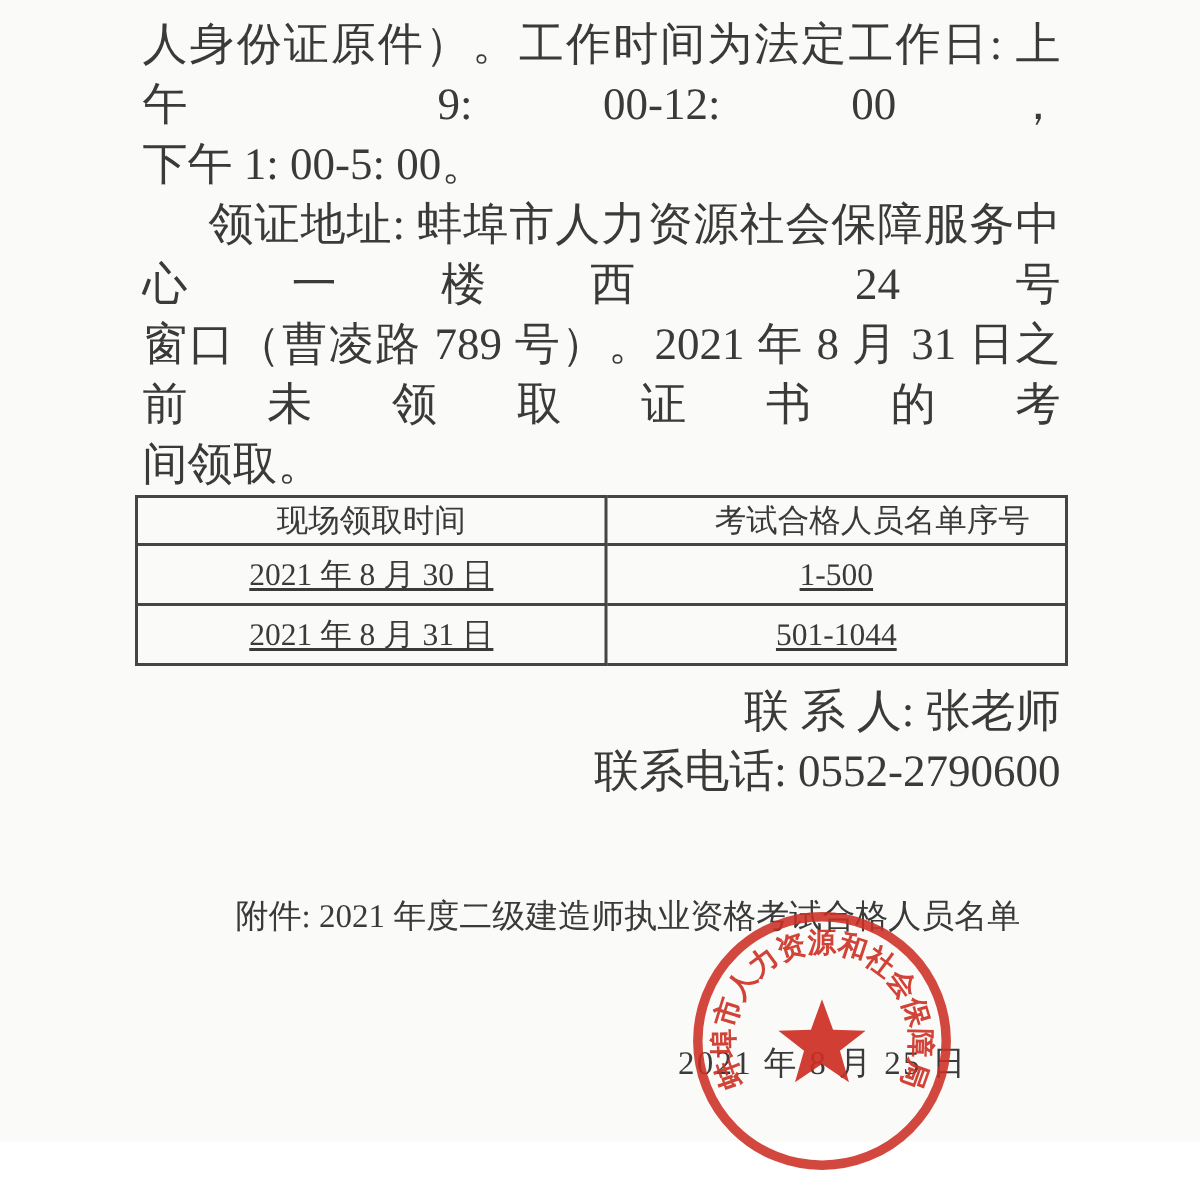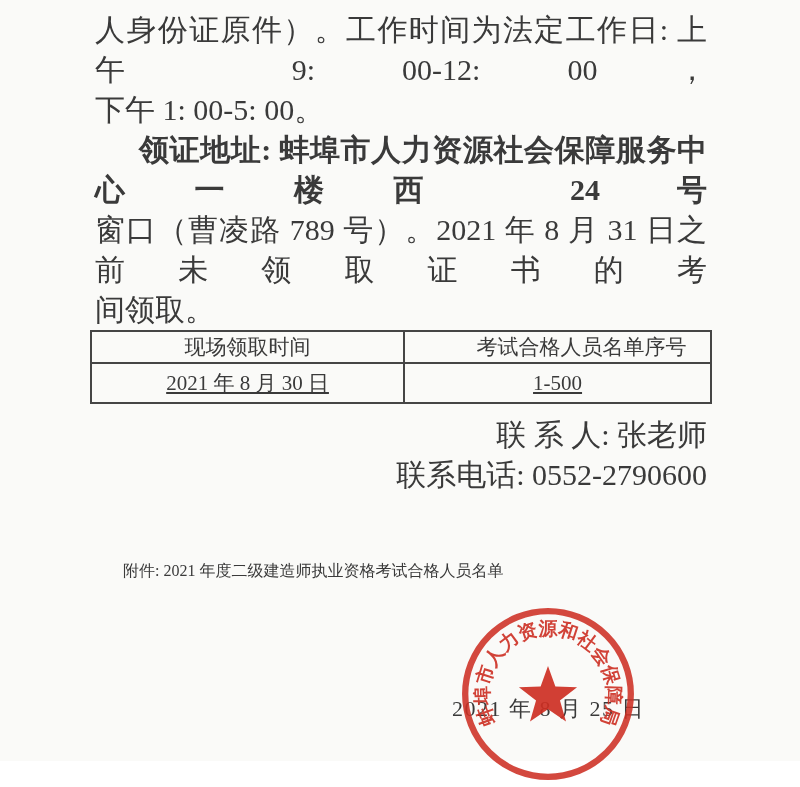"领证地址: 蚌埠市人力资源社会保障服务中心一楼西 24 号" .indent { font-weight: bold -> none }
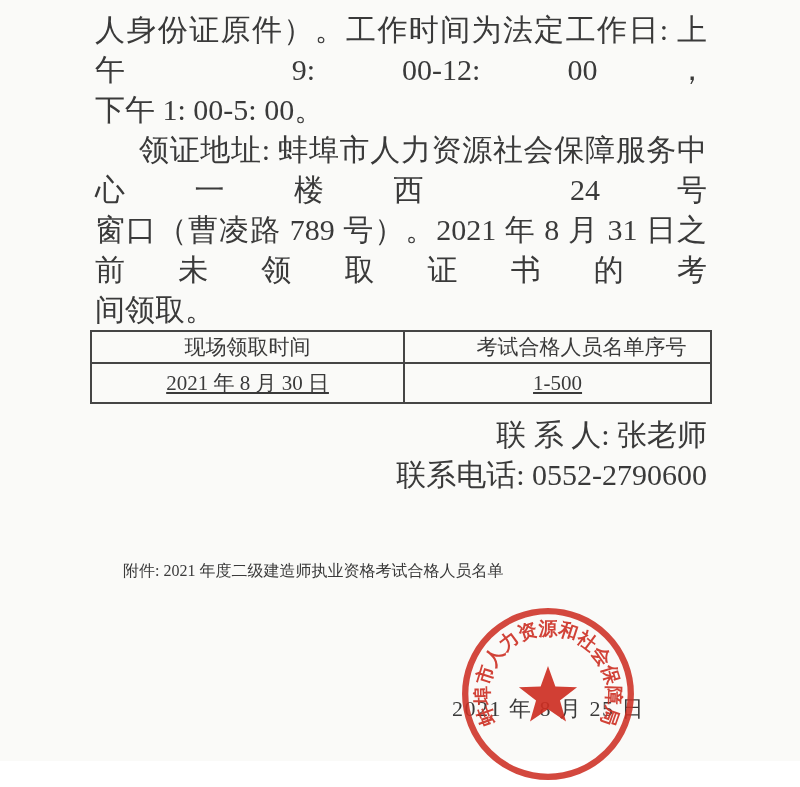"2021 年 8 月 31" tr { html: none -> <tr> <td>2021 年 8 月 31 日</td> <td>501-1044</td> </tr> }
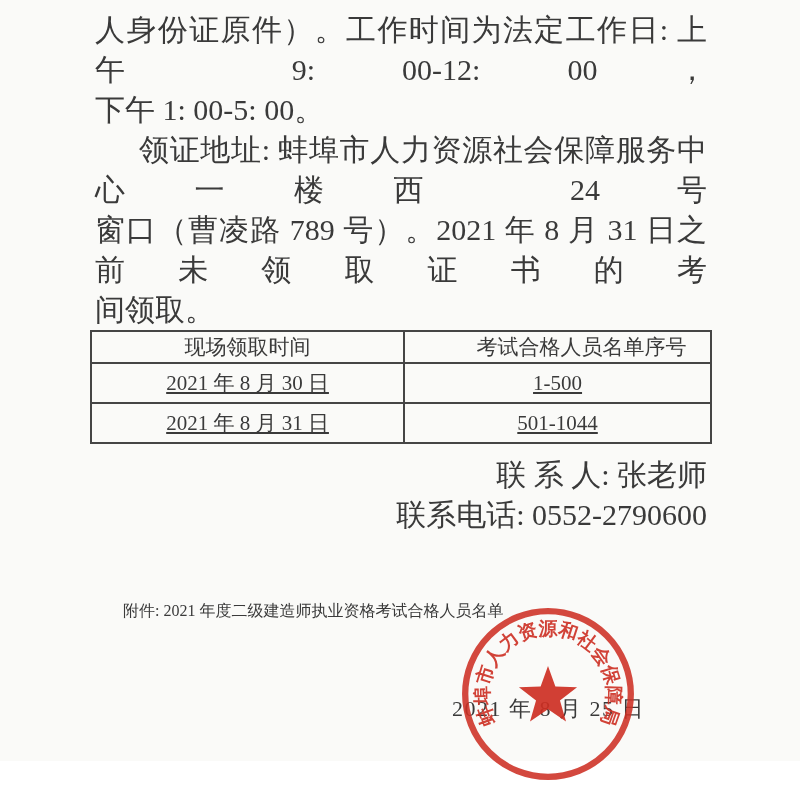"附件: 2021 年度二级建造师执业资格考试合格人员名单" .attachment-line { font-size: 16px -> 22px; margin: 56px 0 0 28px -> 56px 0 0 62px }
